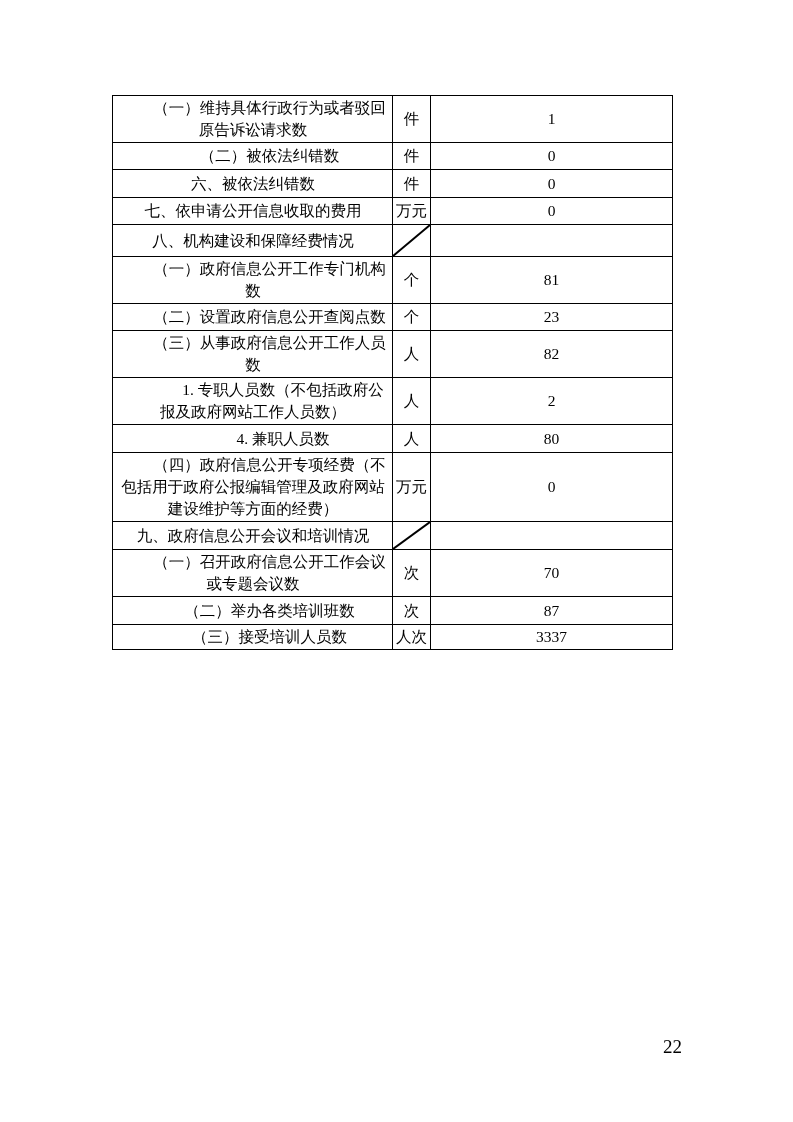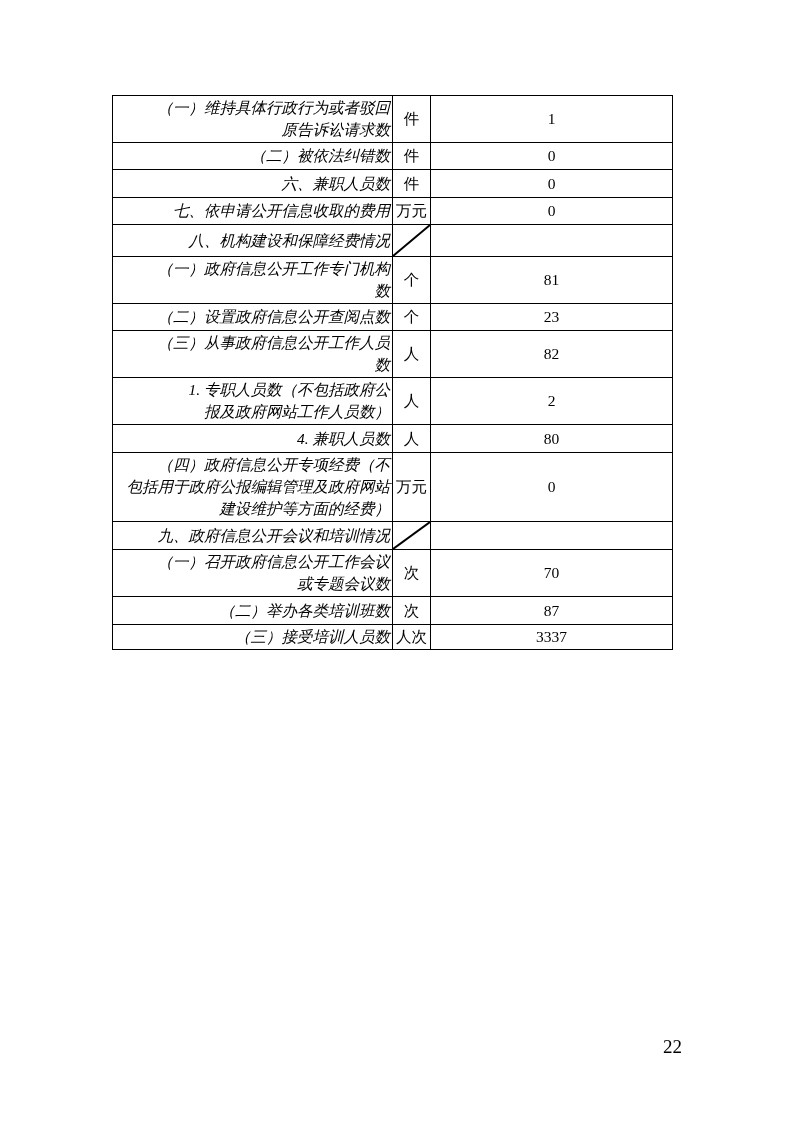"（一）维持具体行政行为或者驳回原告诉讼请求数" td.label { font-style: italic -> none; text-align: right -> center }
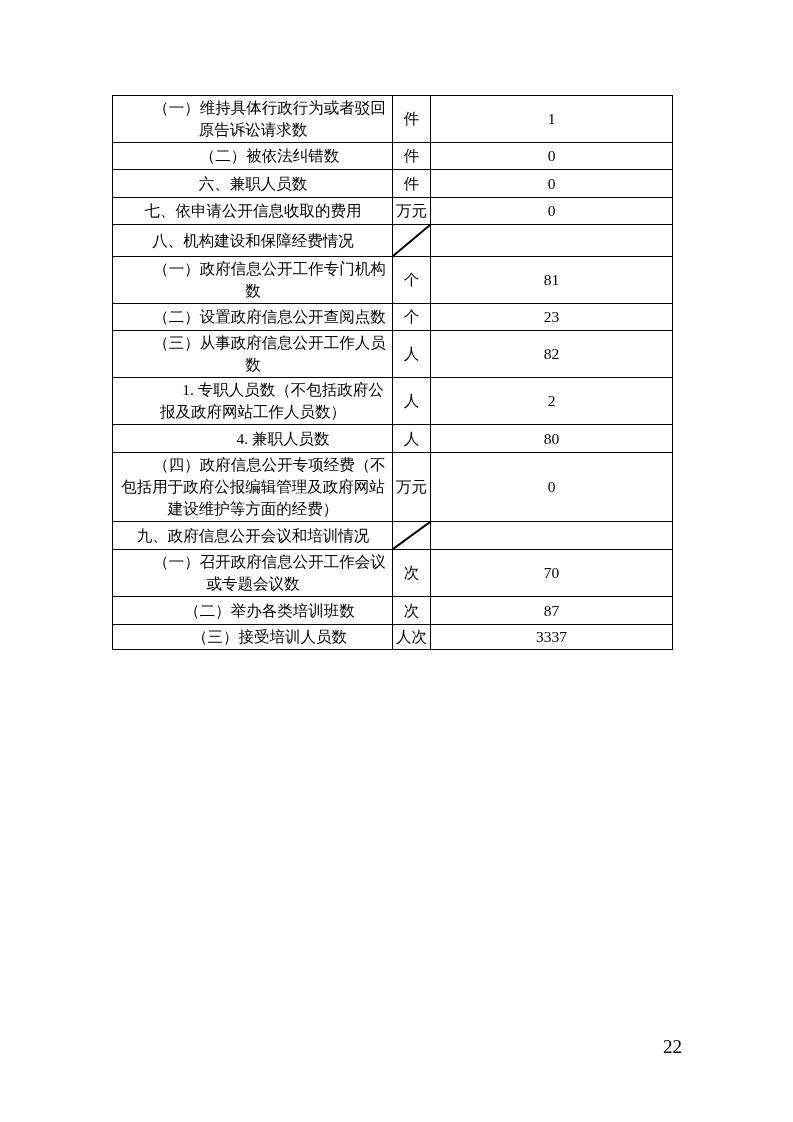"六、兼职人员数" td.label { text: 兼职人员 -> 被依法纠错 }
